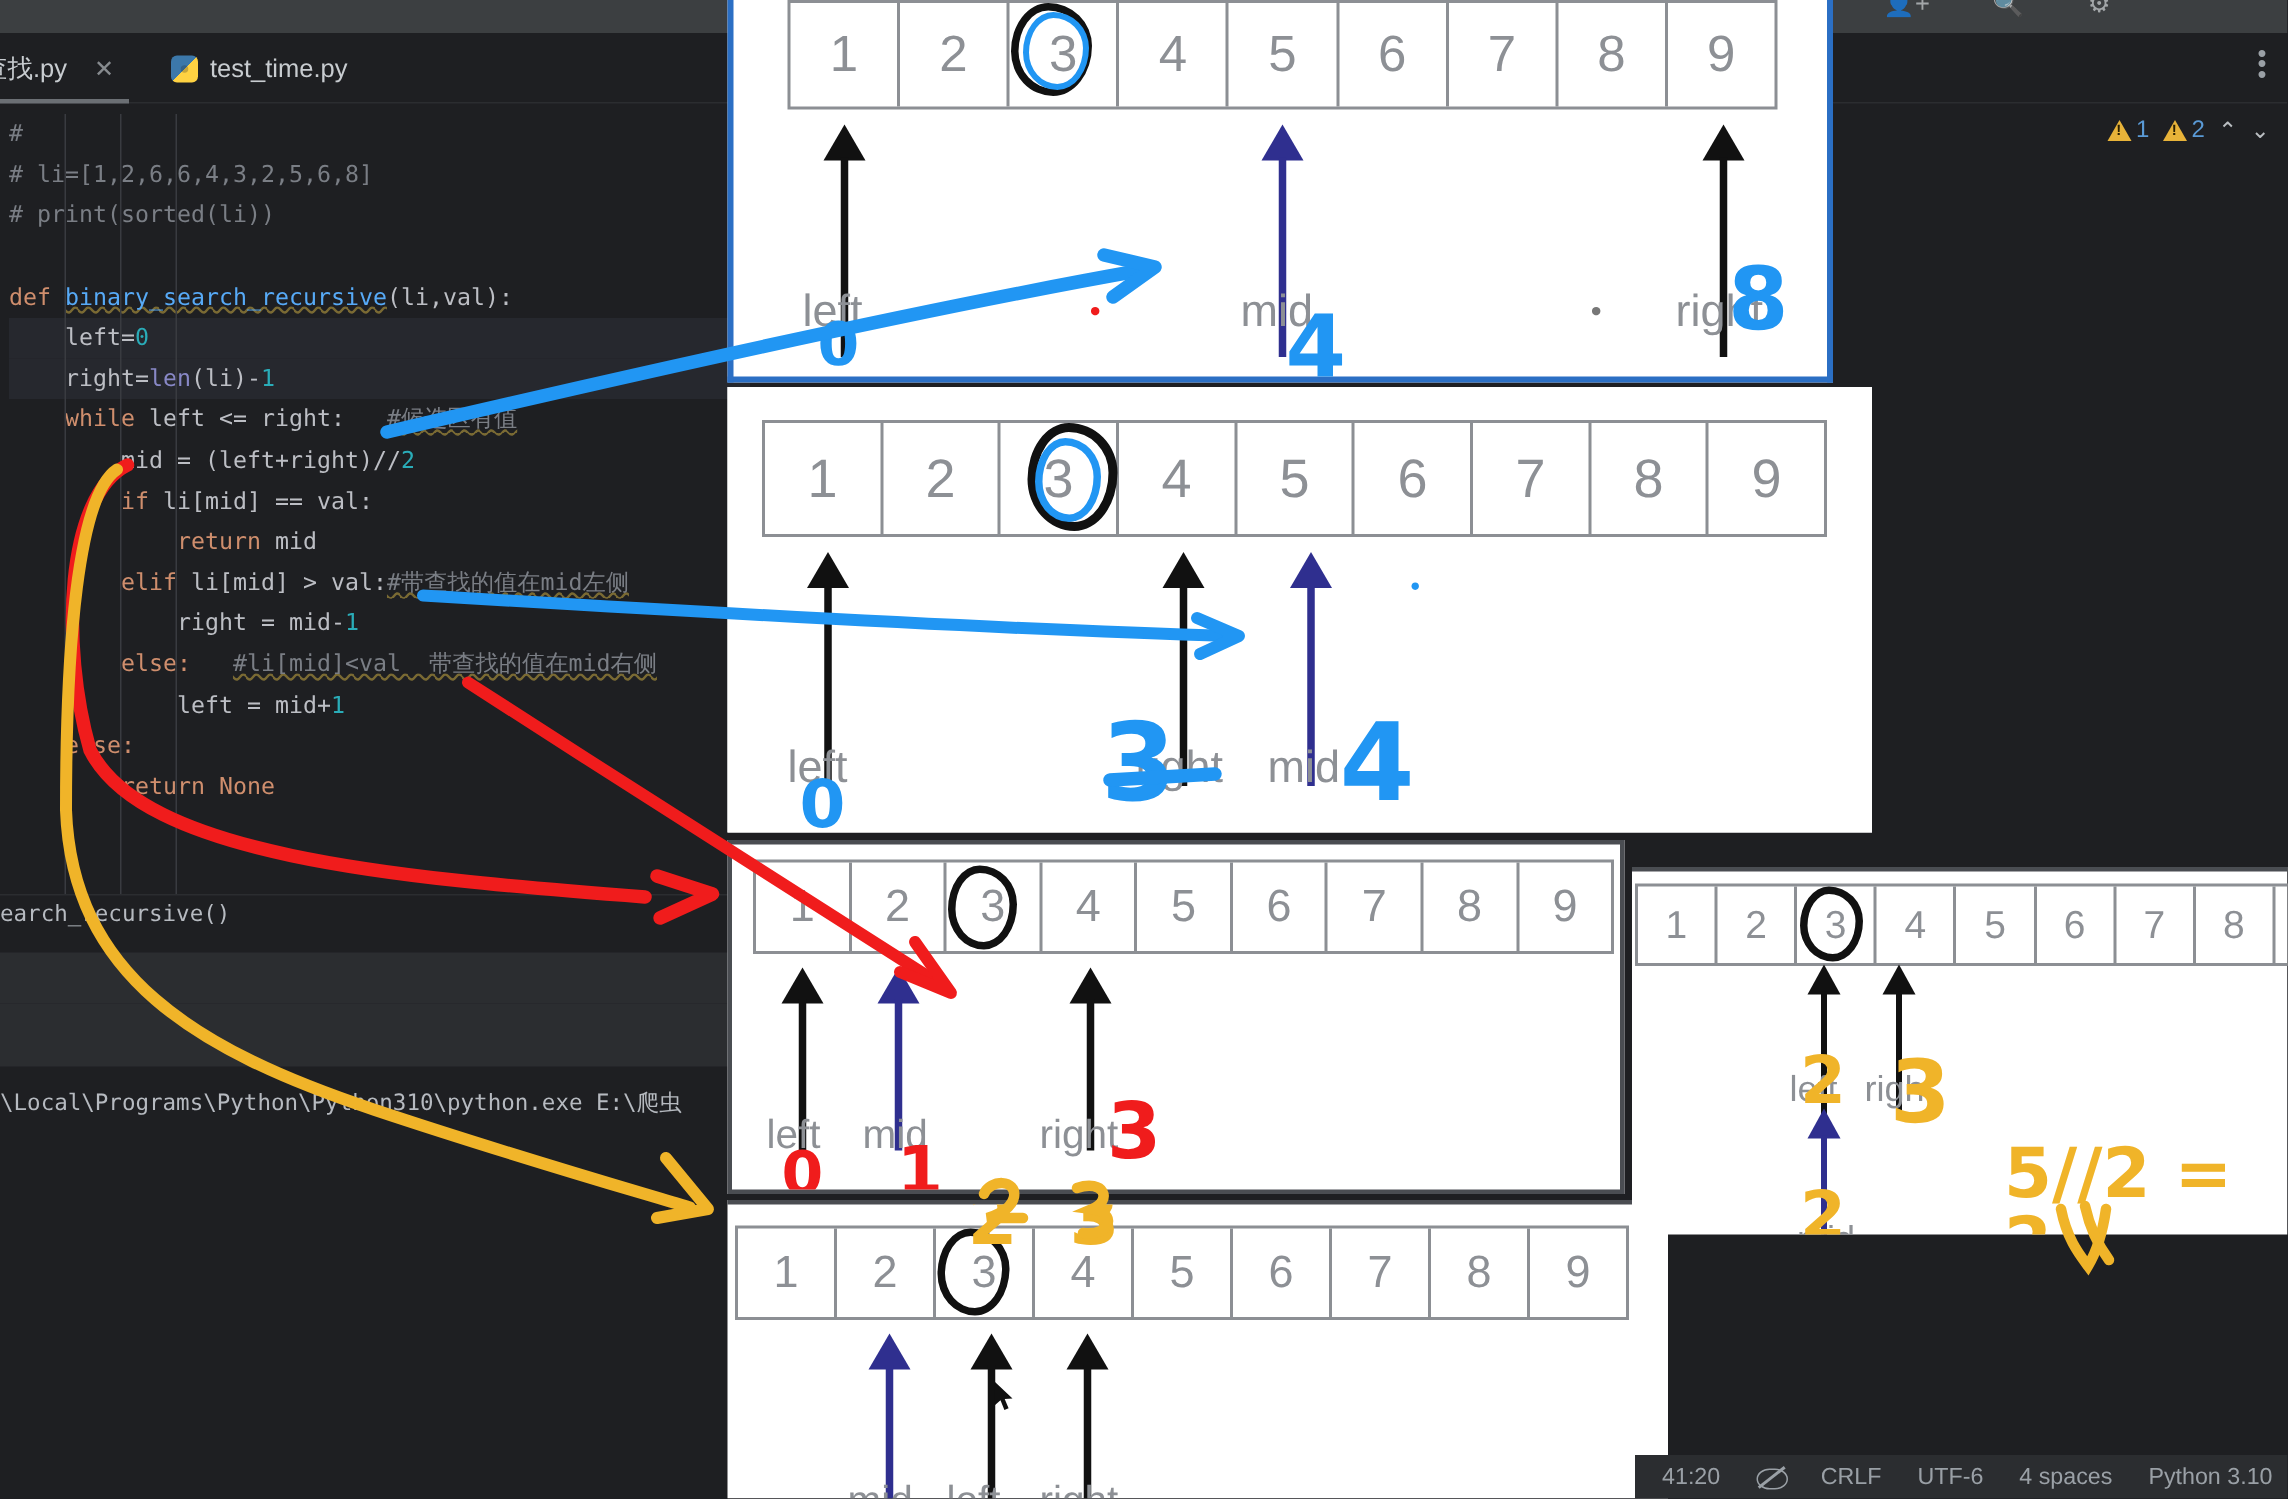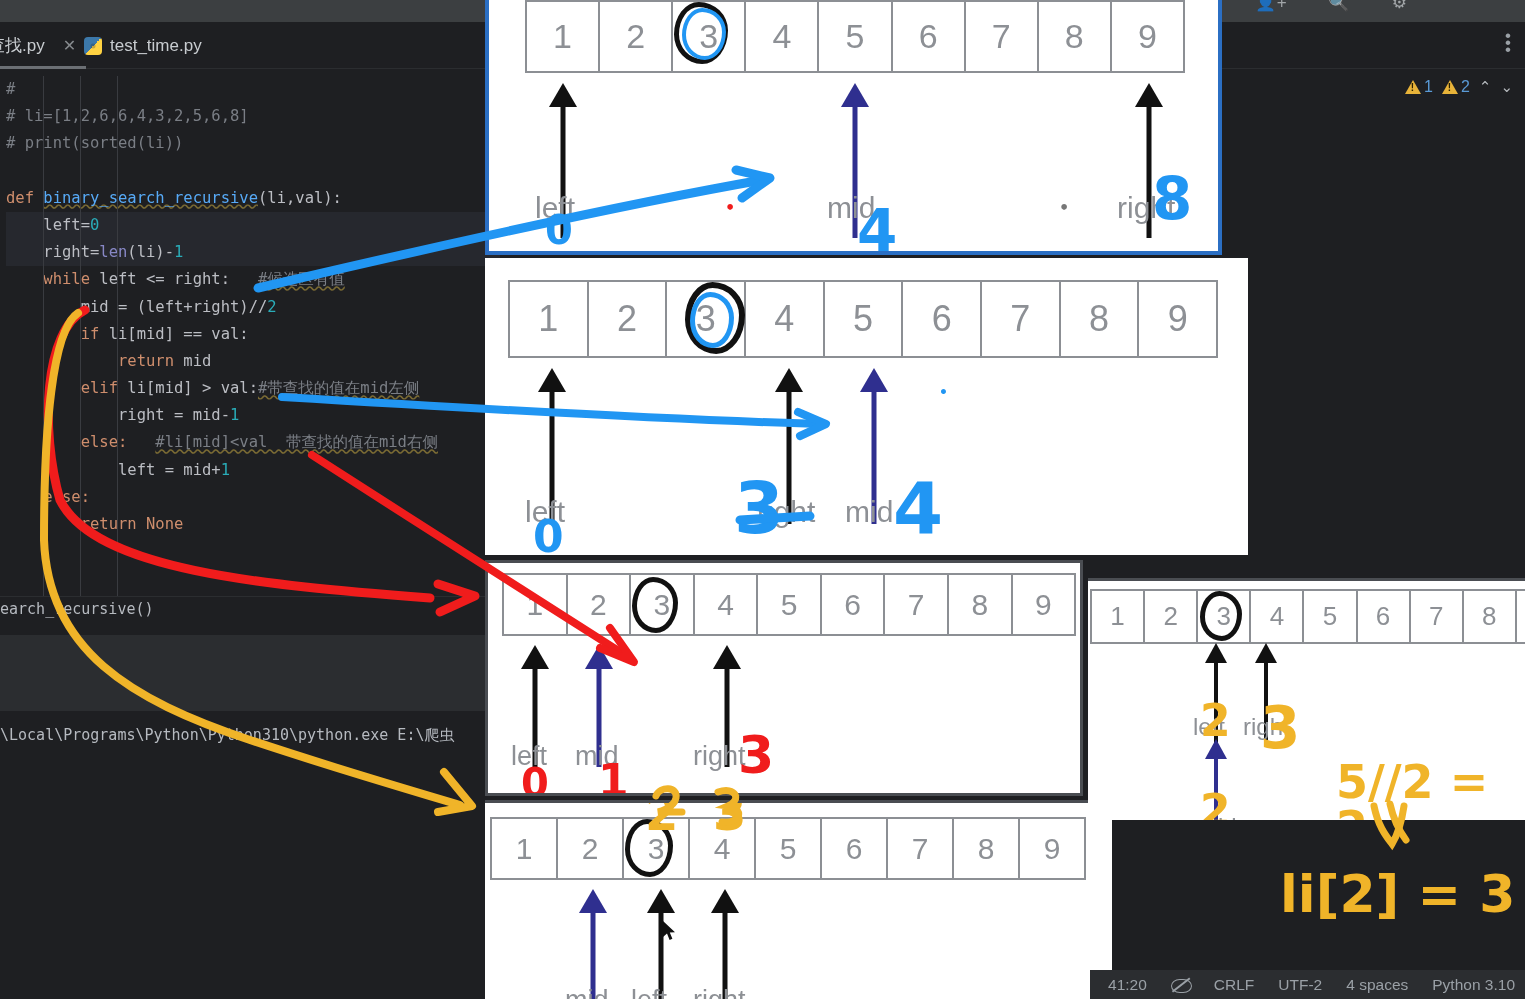"test_time.py" .tab-inactive { left: 84px -> 114px }
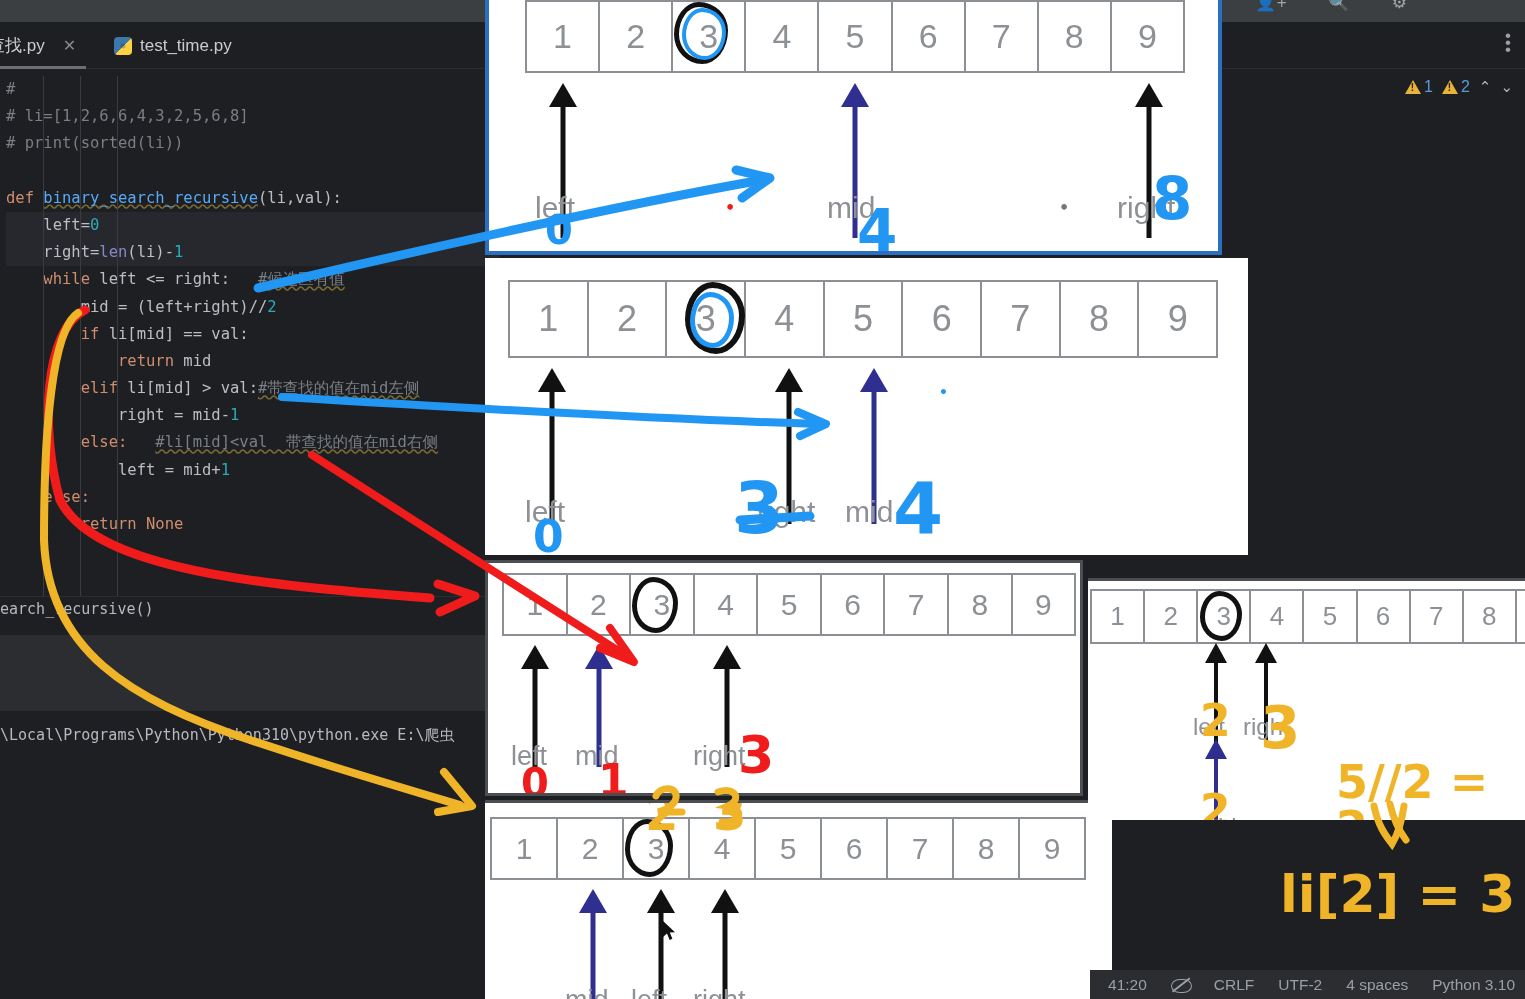"li[2] = 3" div.dark-note { html: <div> <div>li[2] = 3</div> </div> -> none }
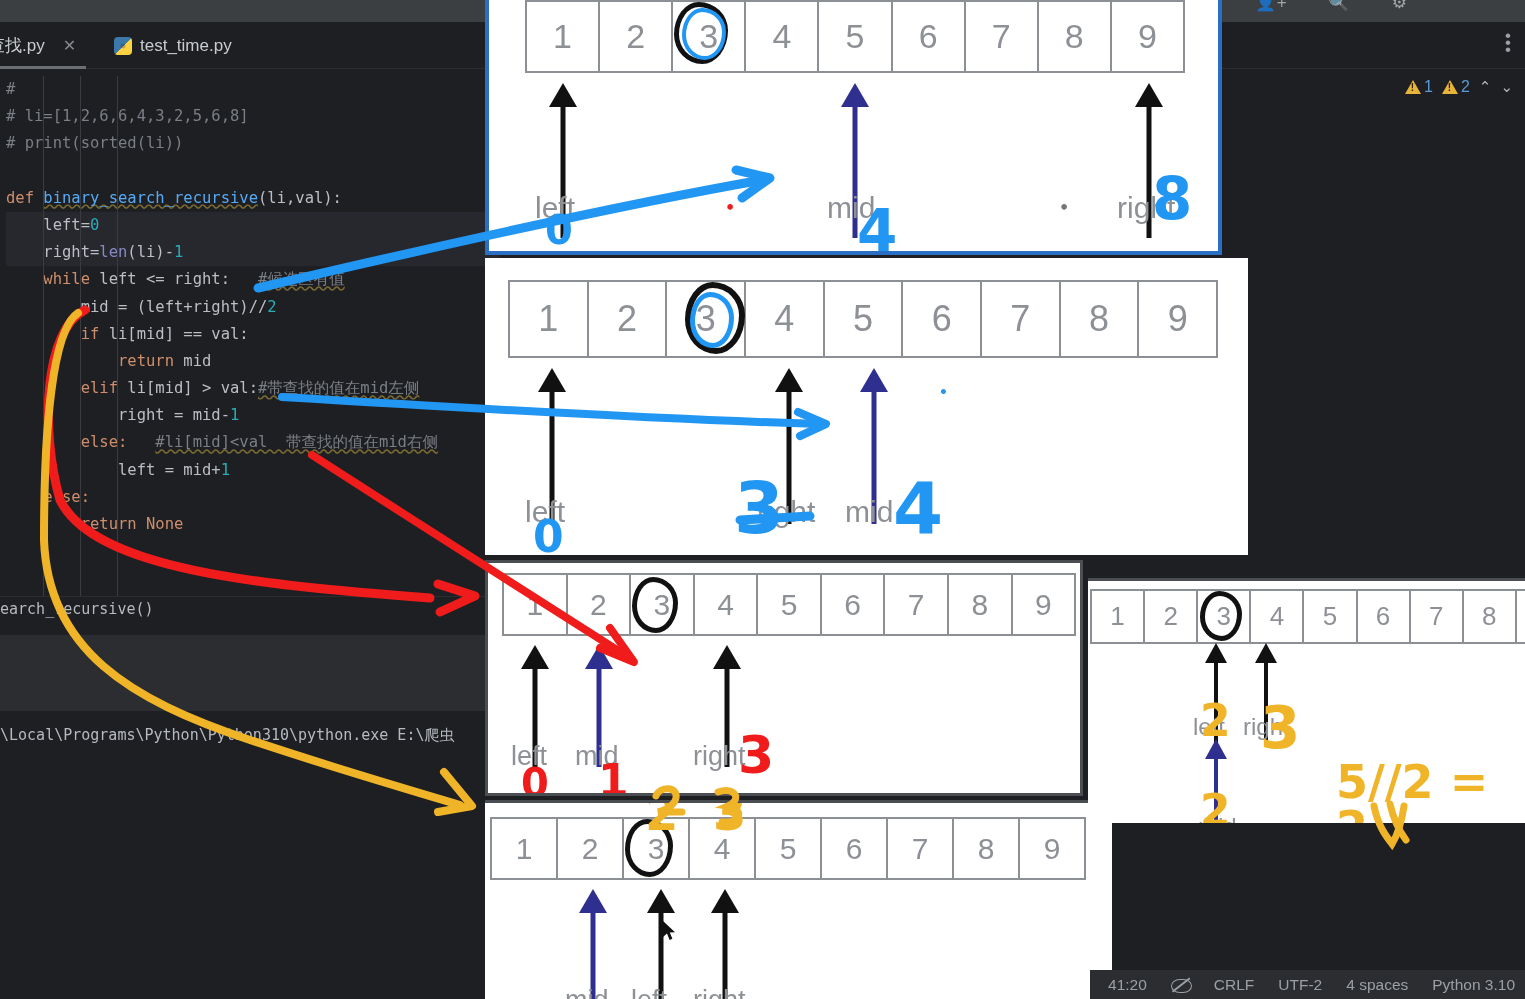"UTF-2" span { text: UTF-2 -> UTF-6 }
